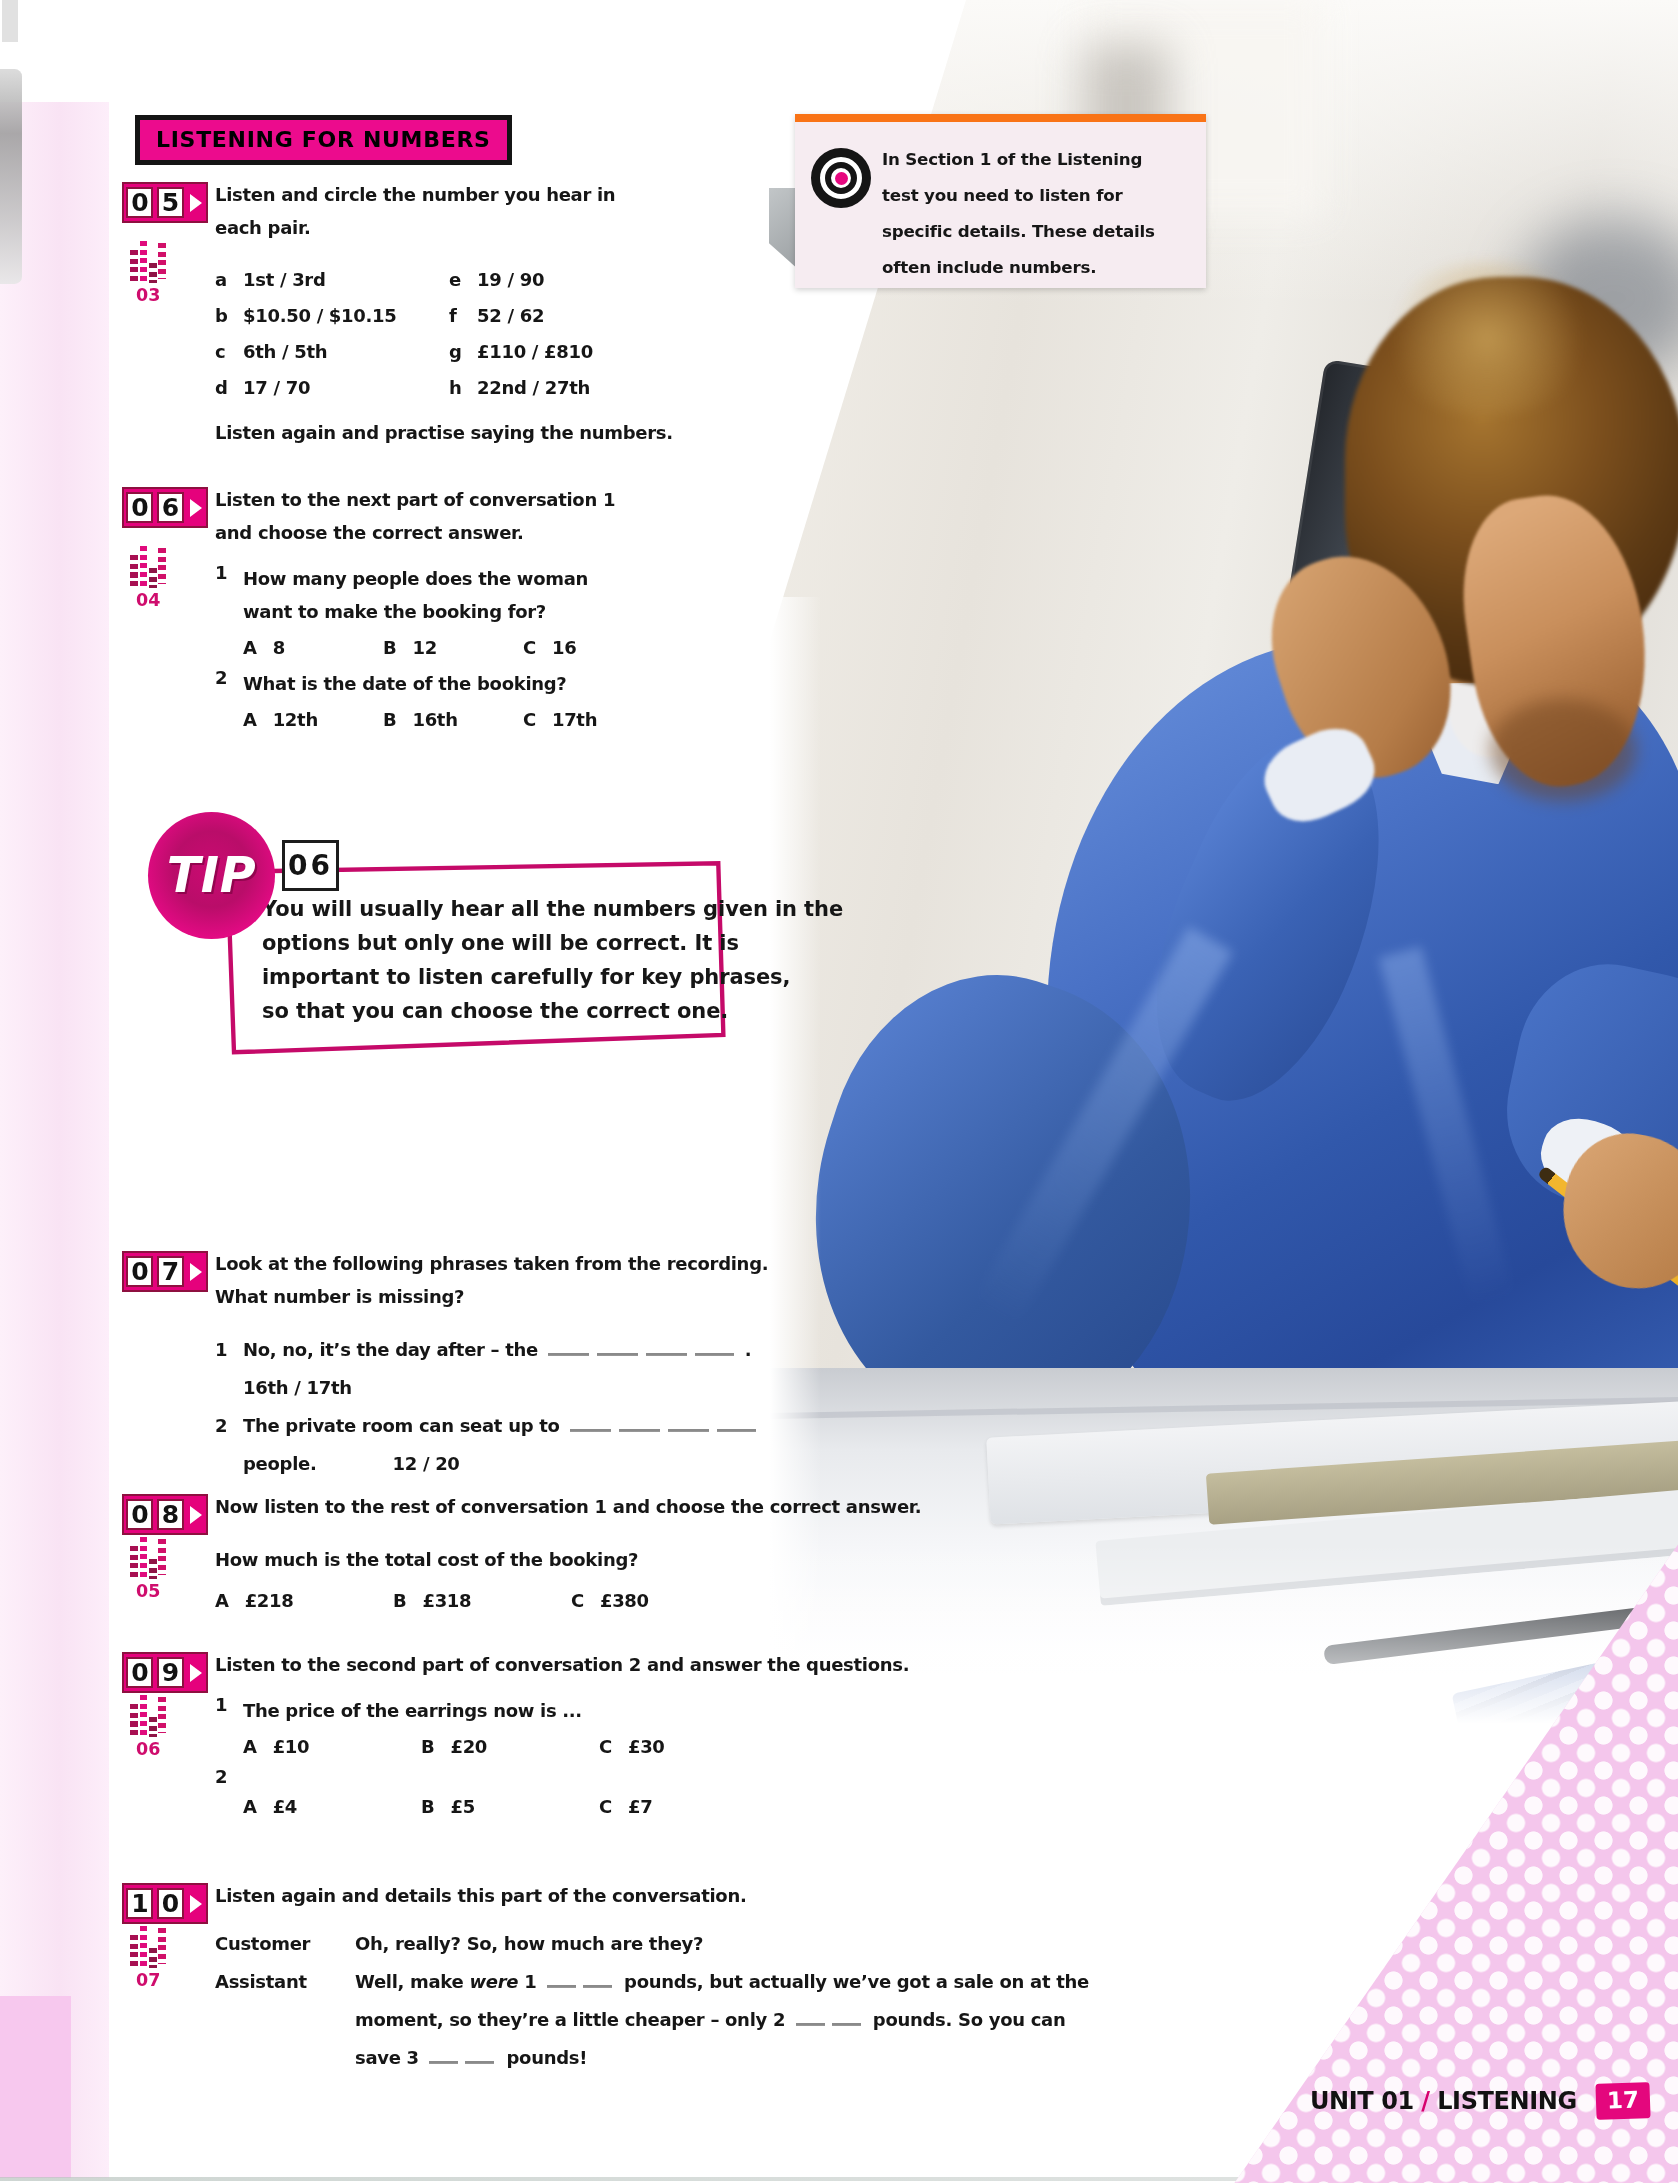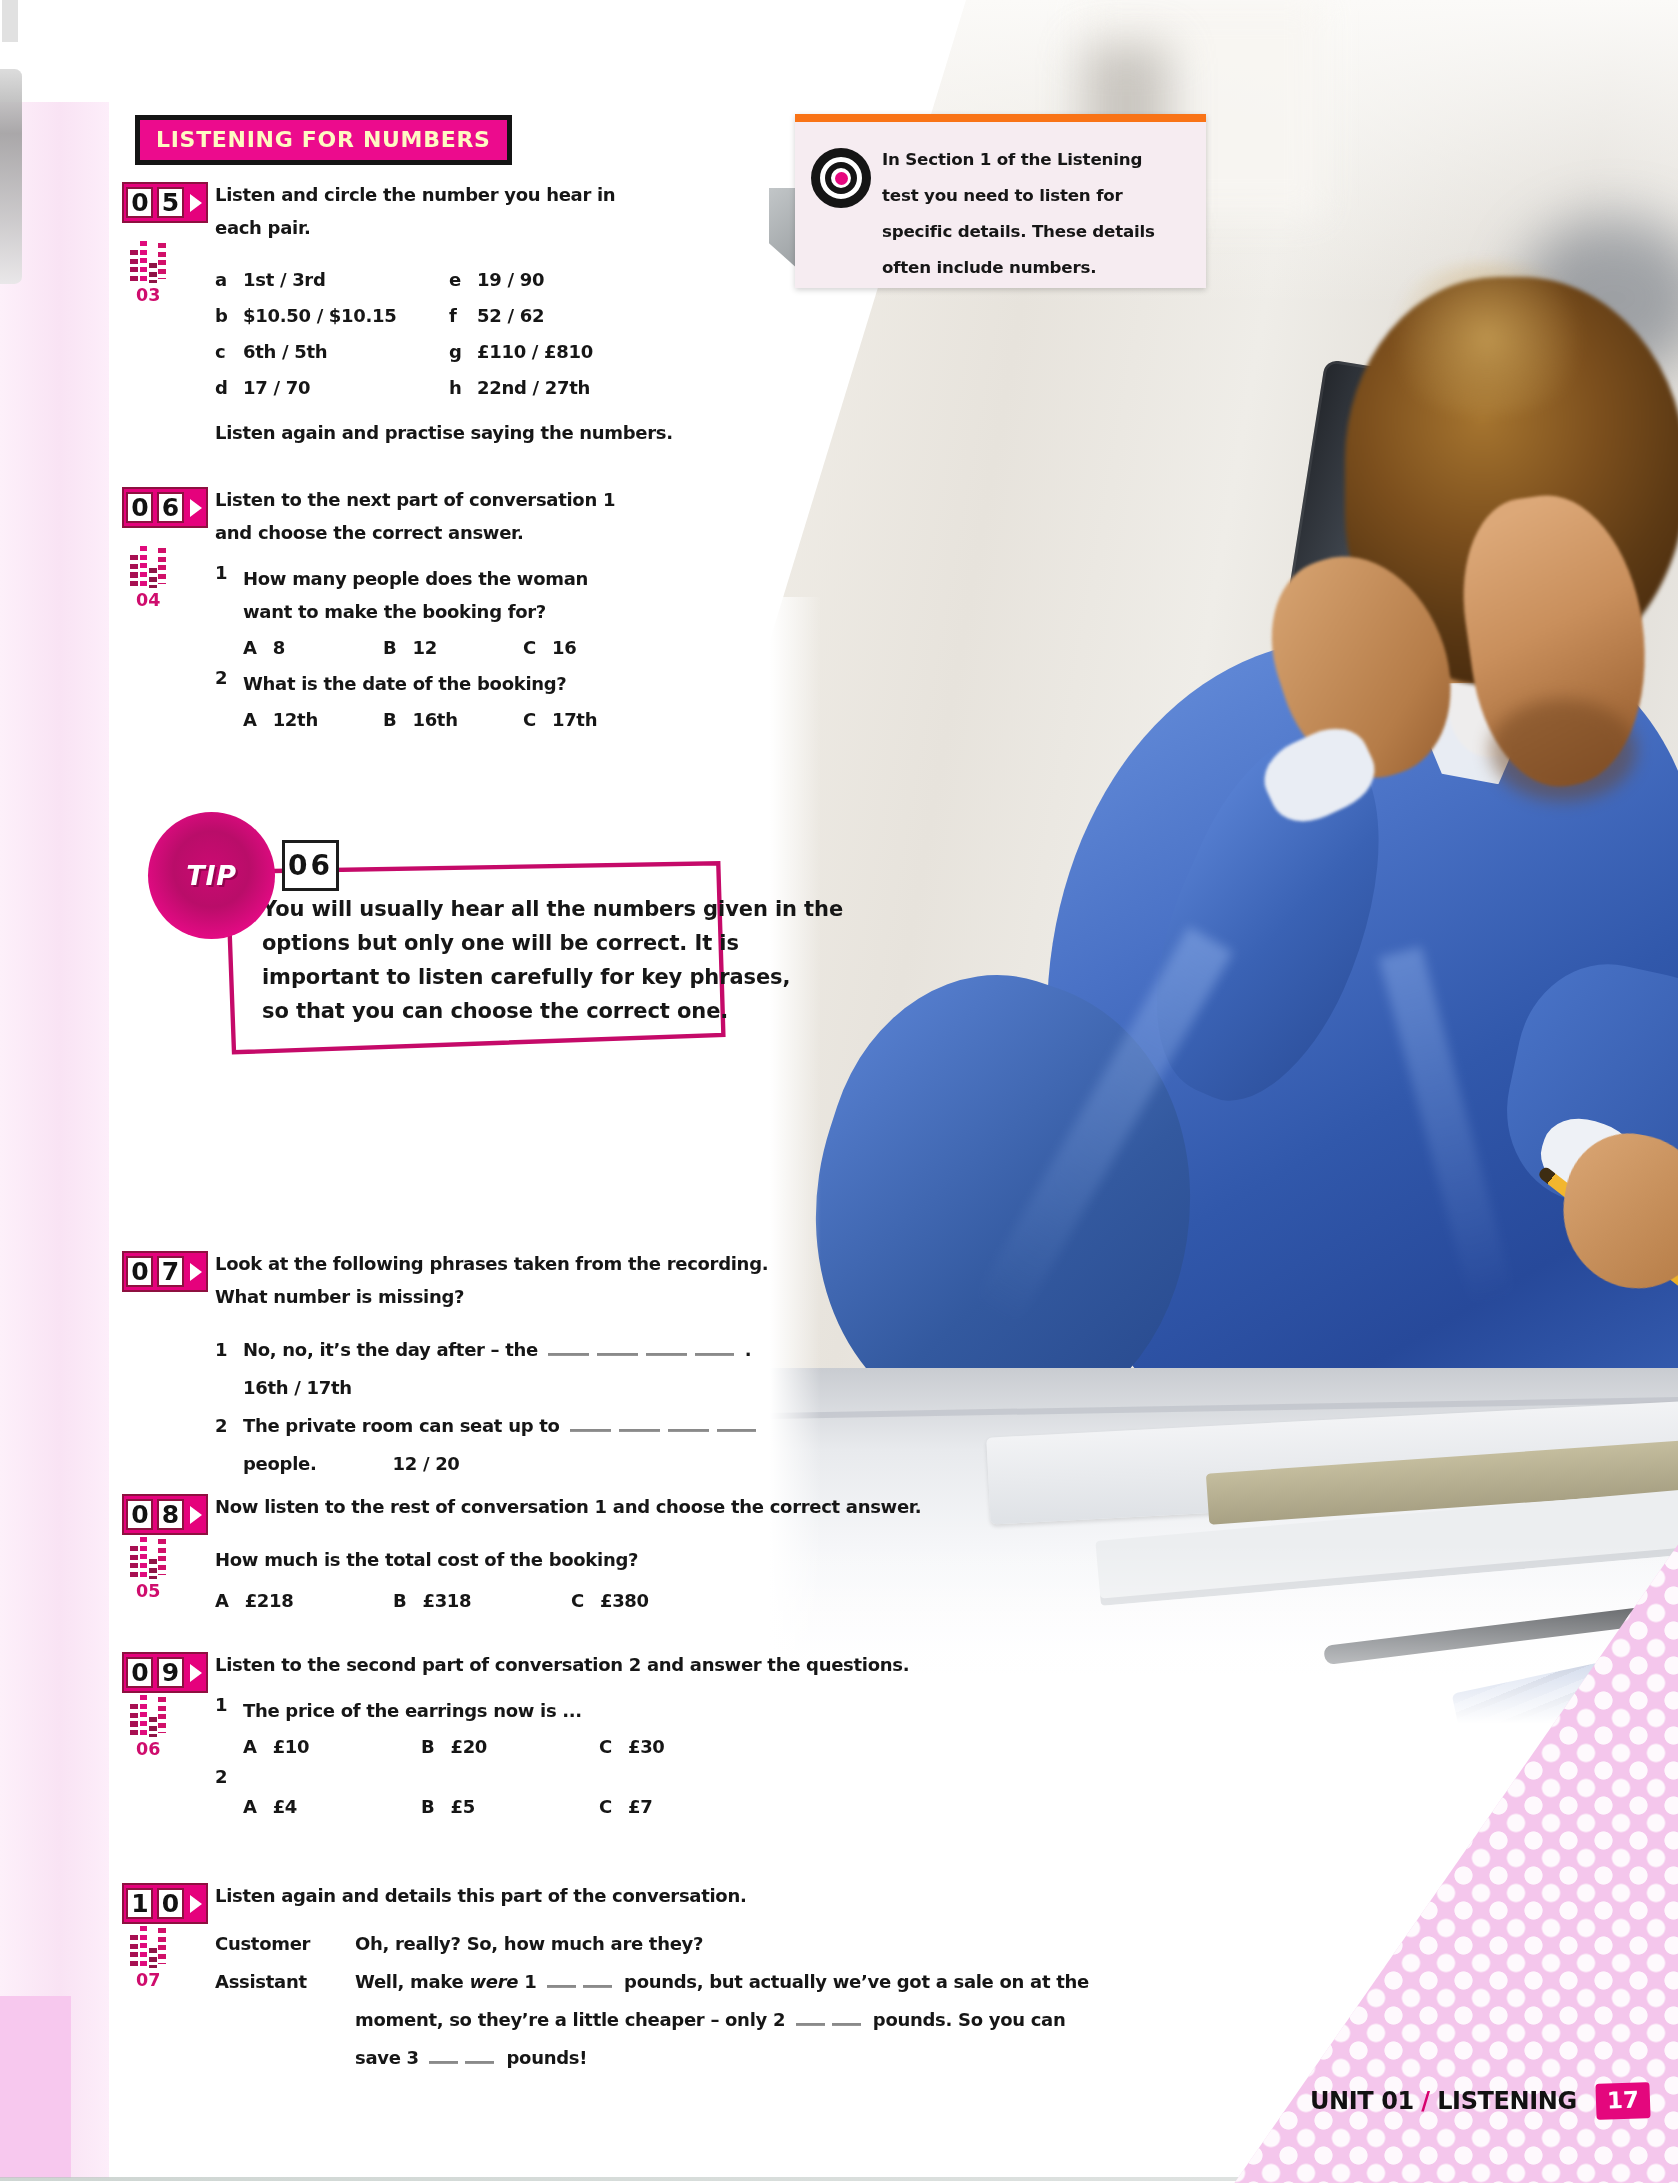"LISTENING FOR NUMBERS" .header-box span { color: #fef9c3 -> #000000 }
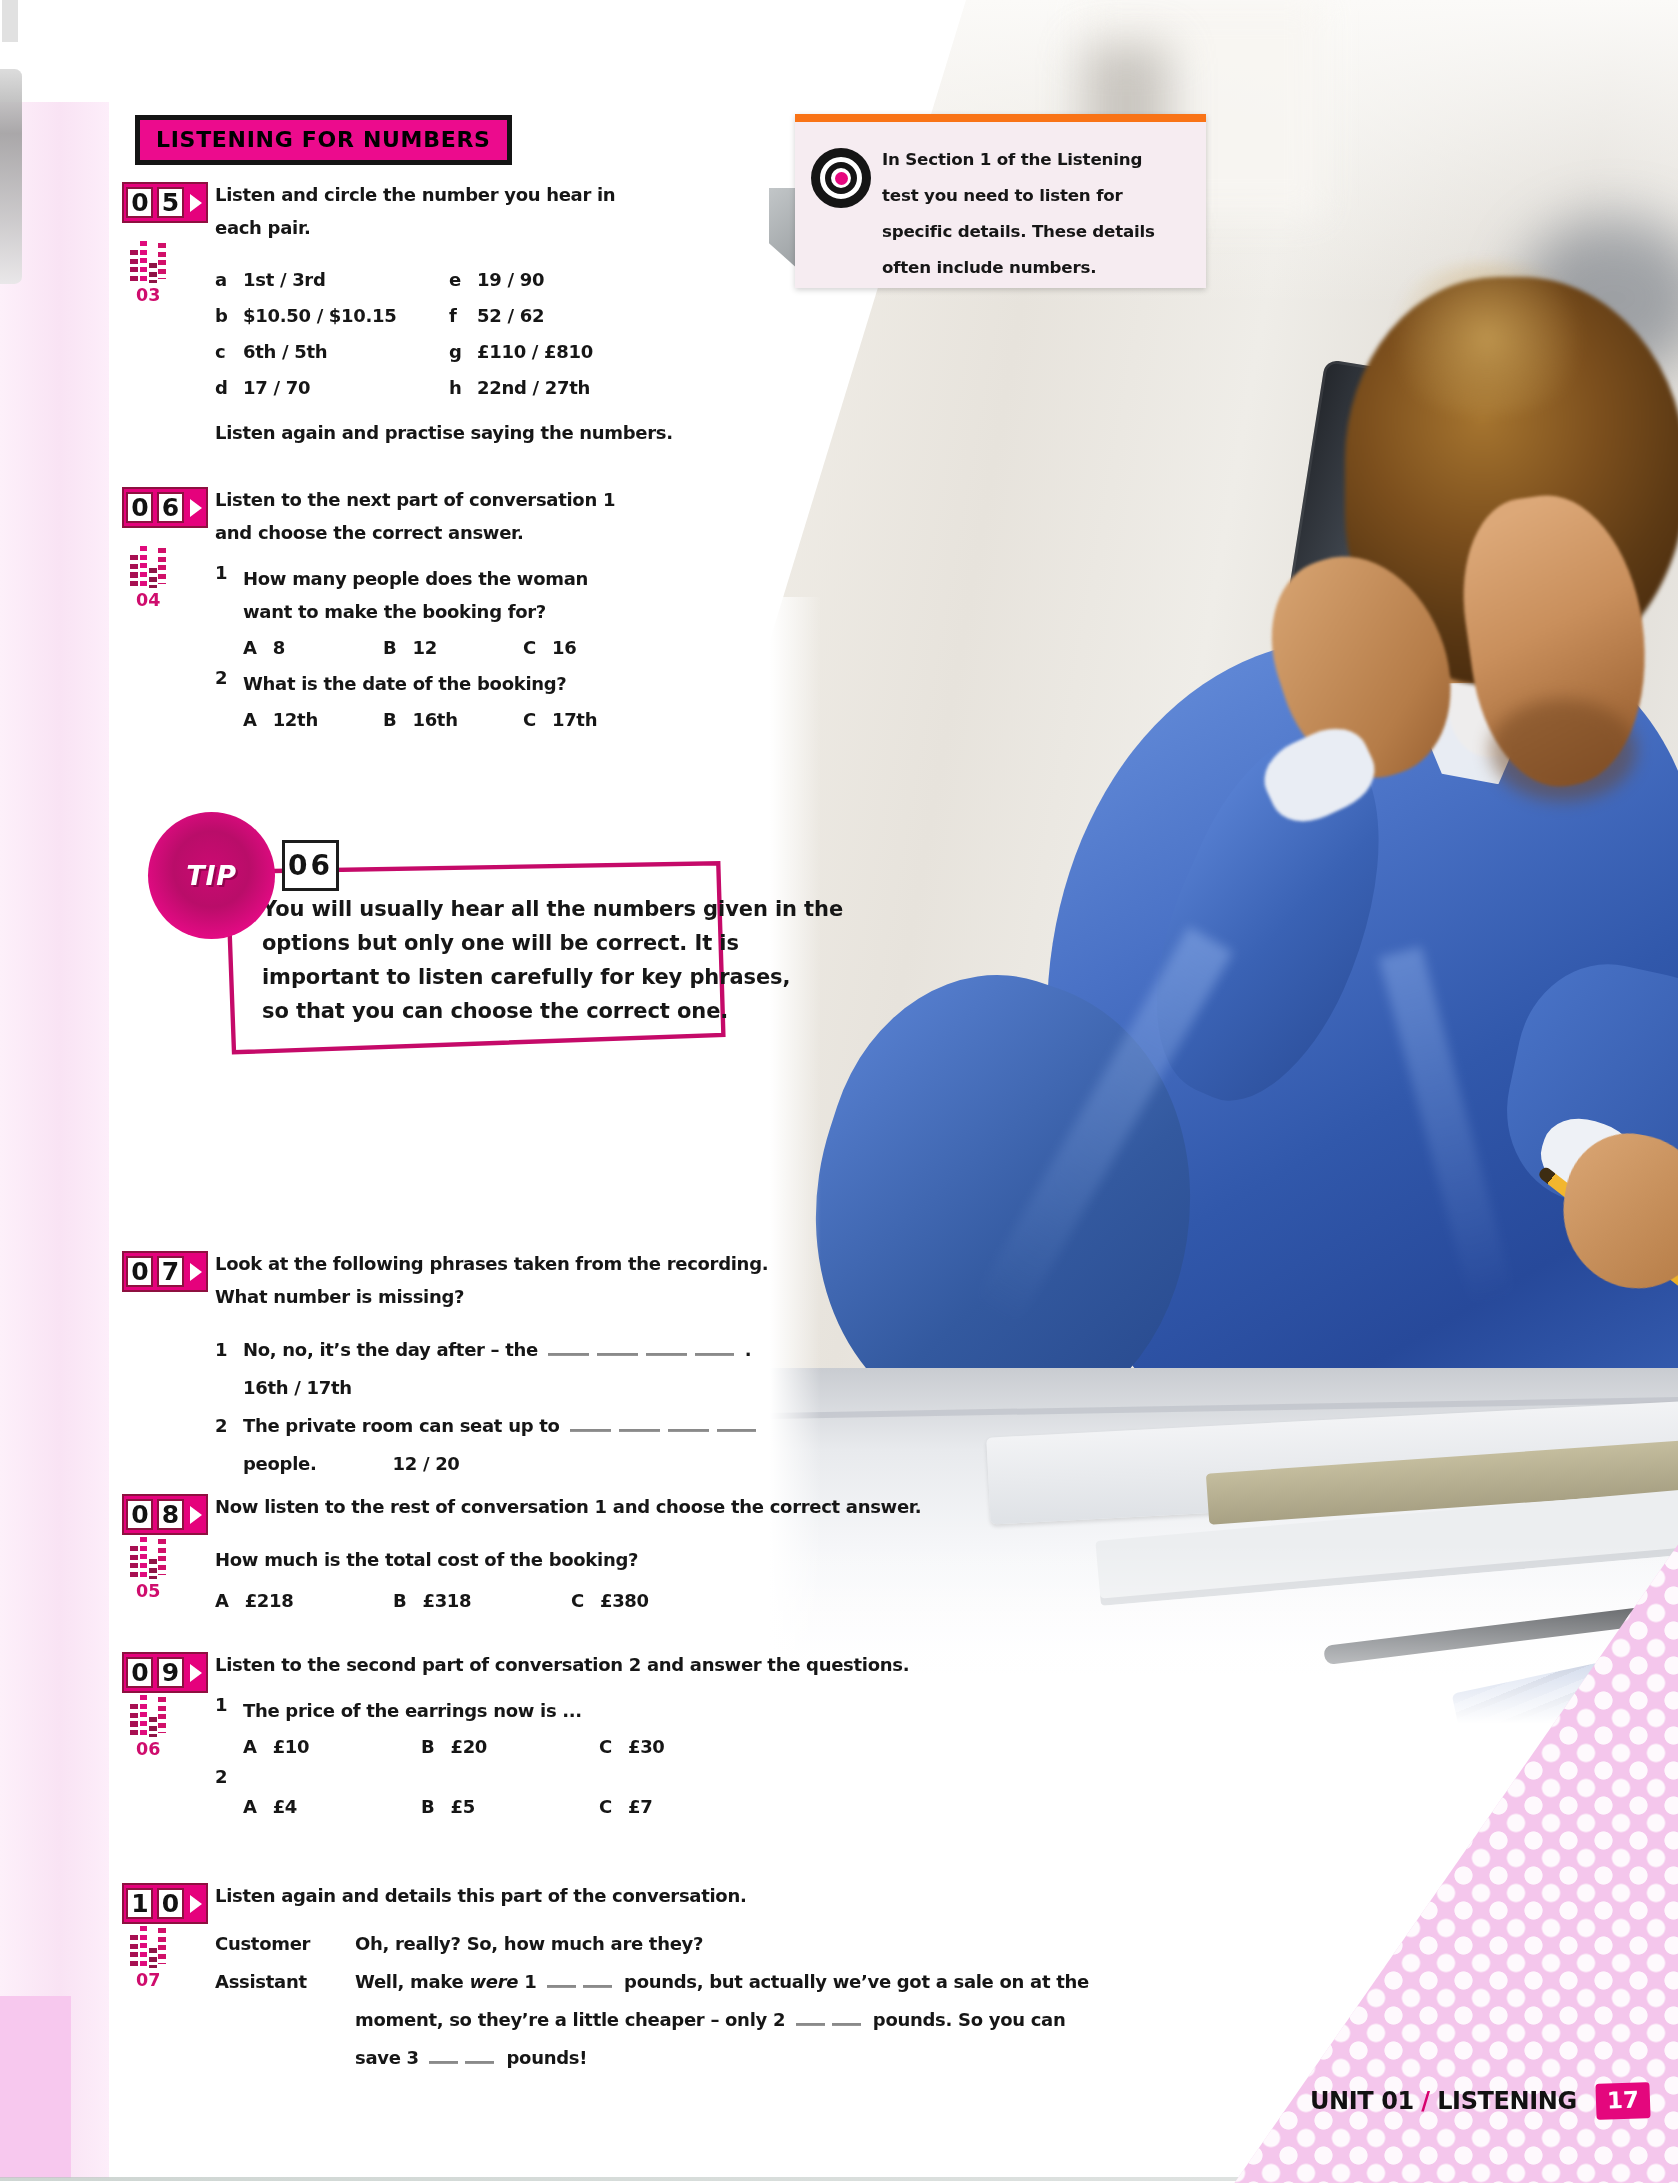"TIP" .tip-circle span { font-size: 27px -> 49px }
